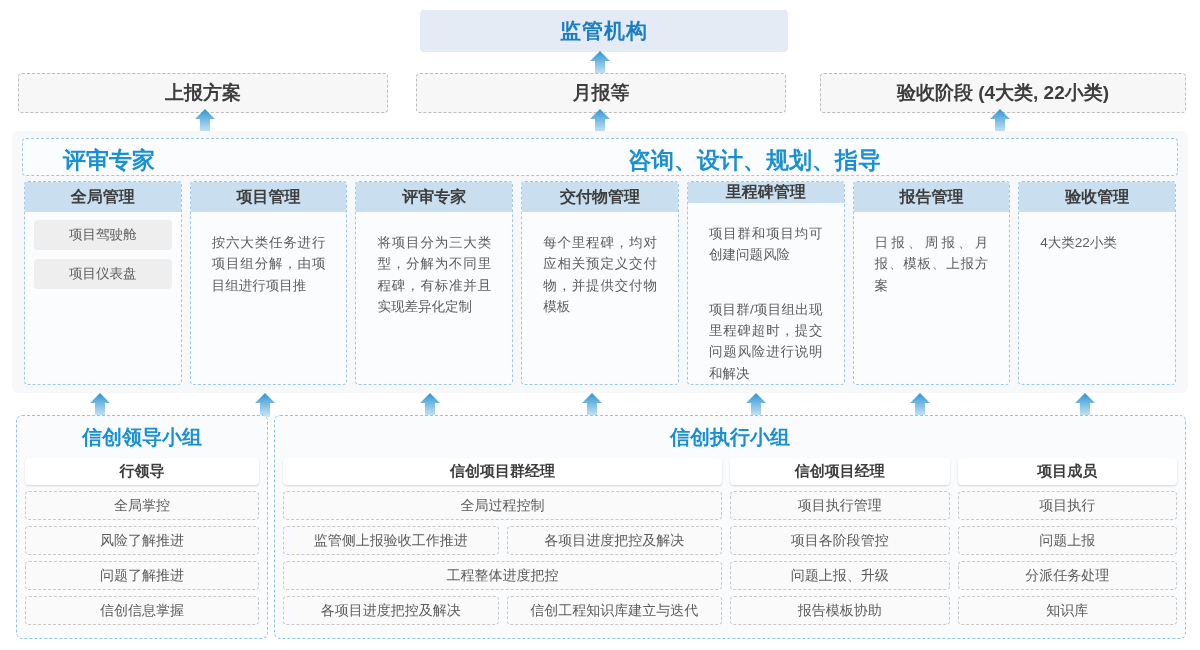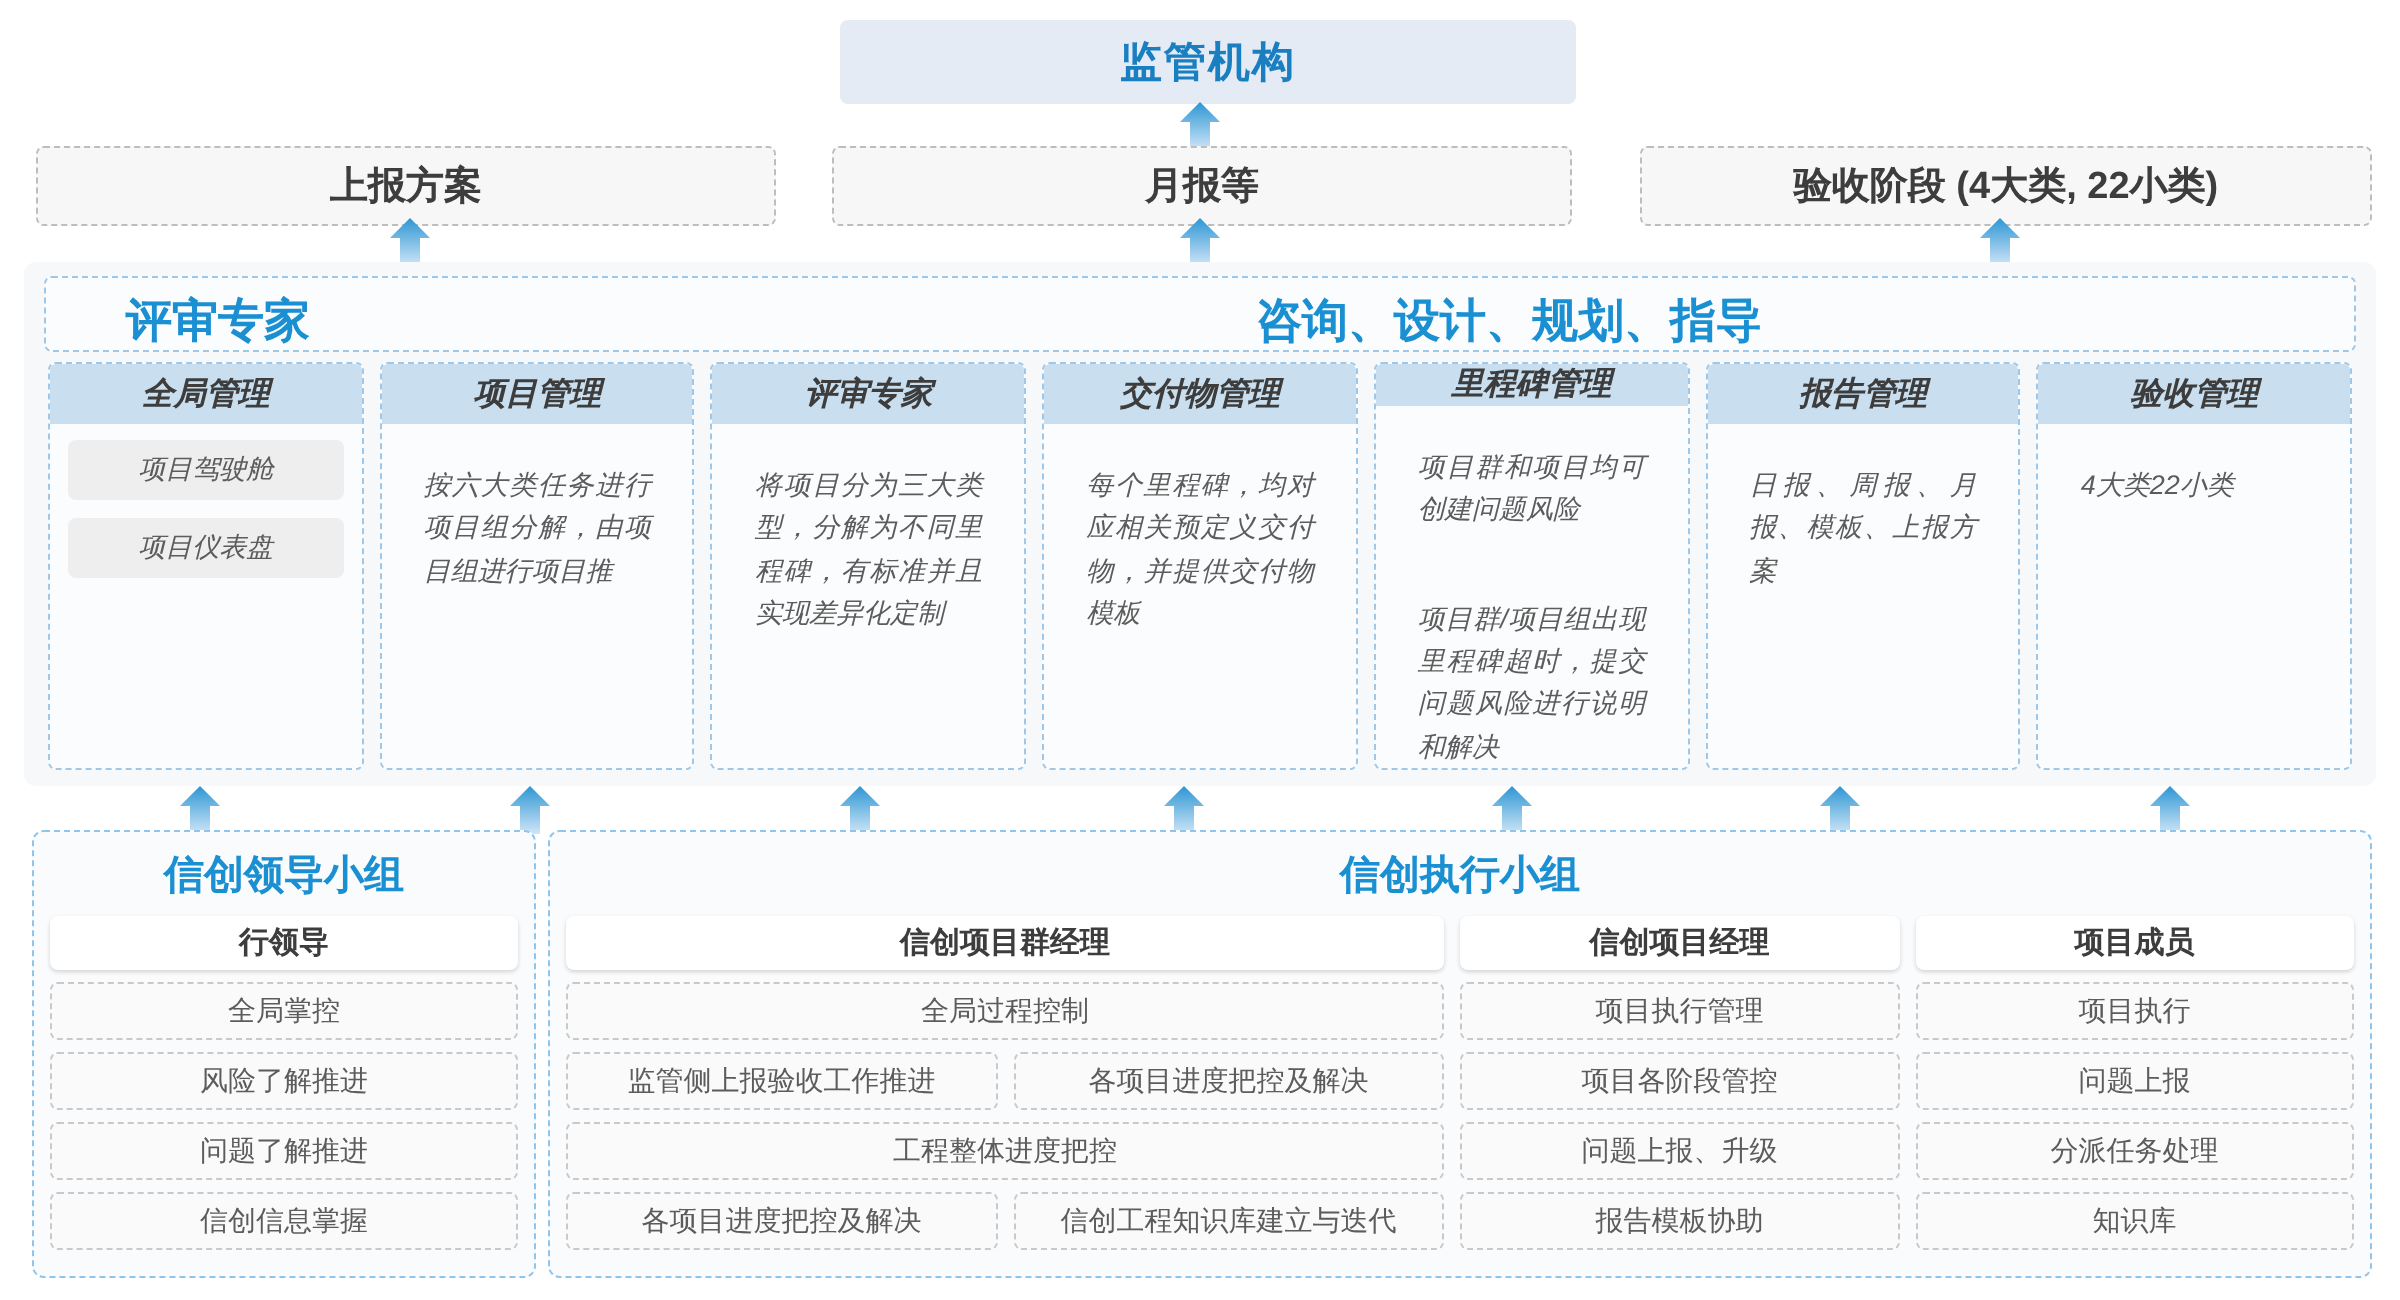"全局管理" .cols { font-style: italic -> none }
